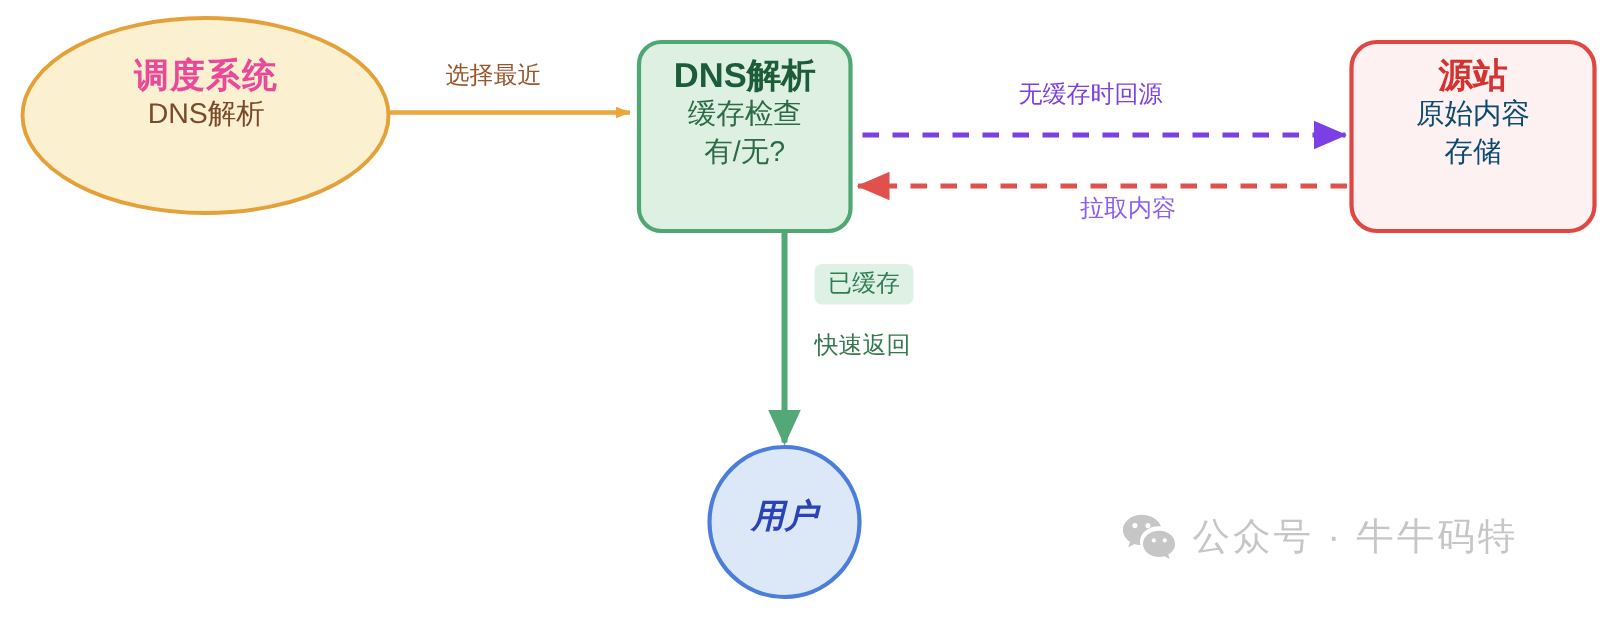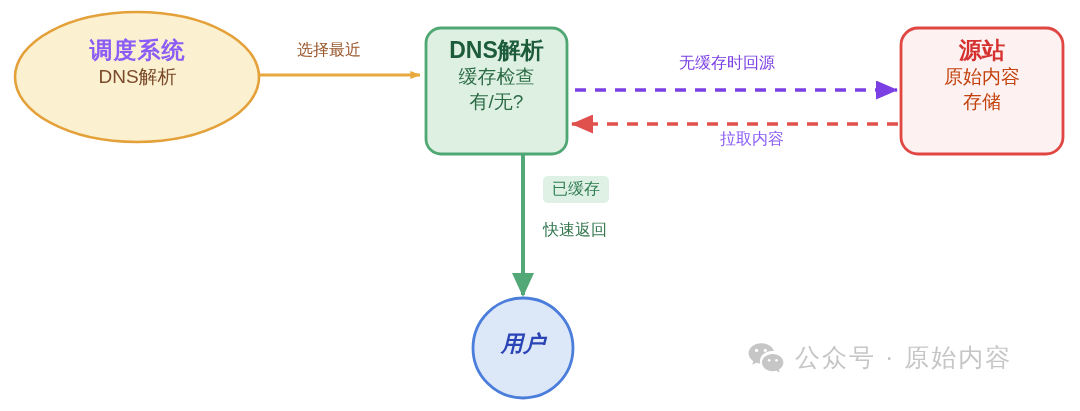"调度系统" #sched-text .node-title { color: #8b5cf6 -> #ec4899 }
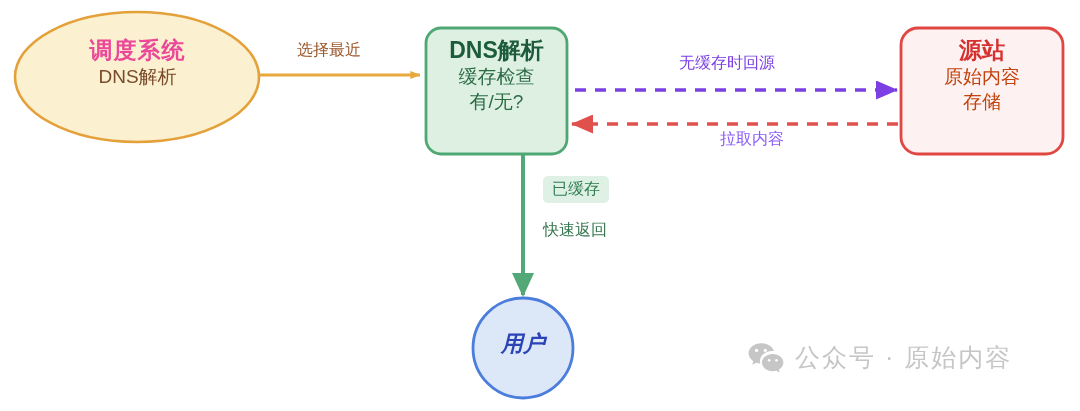"原始内容" #origin-text .node-sub { color: #c2410c -> #0c4a6e }
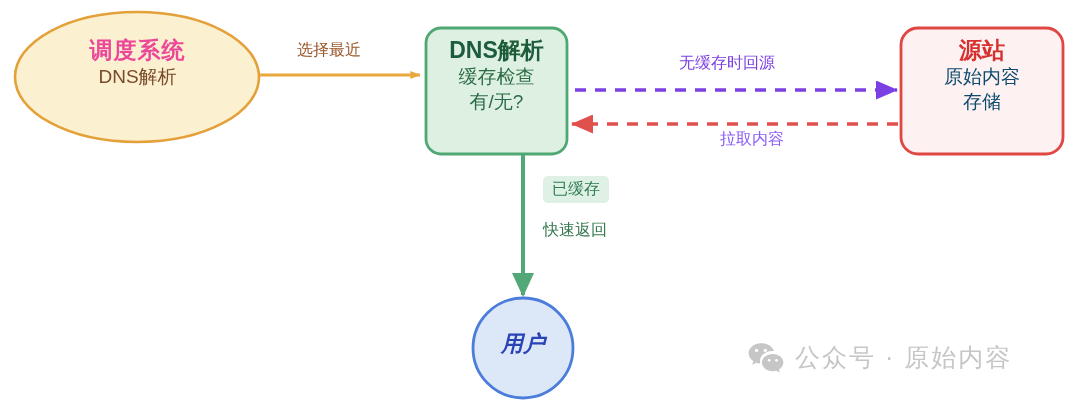"公众号 · 原始内容" span { text: 原始内容 -> 牛牛码特 }
